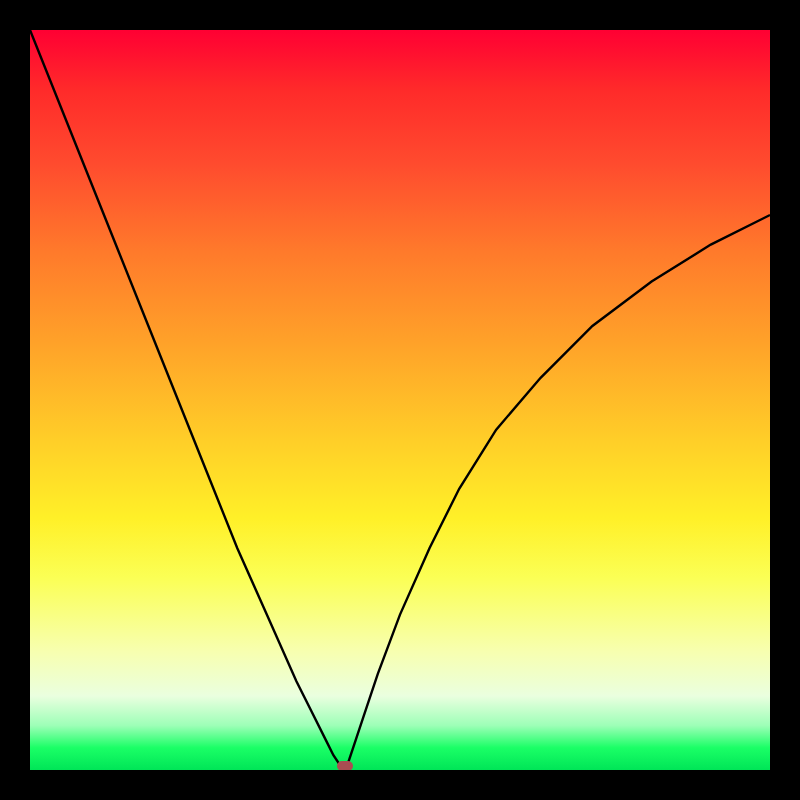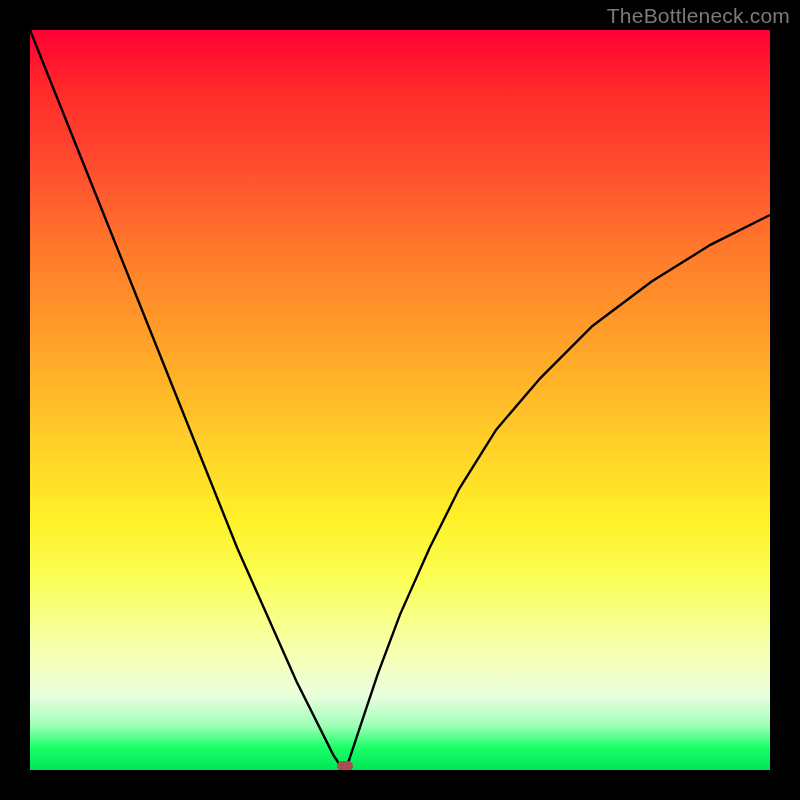"TheBottleneck.com" div.watermark { html: <div>TheBottleneck.com</div> -> none }
